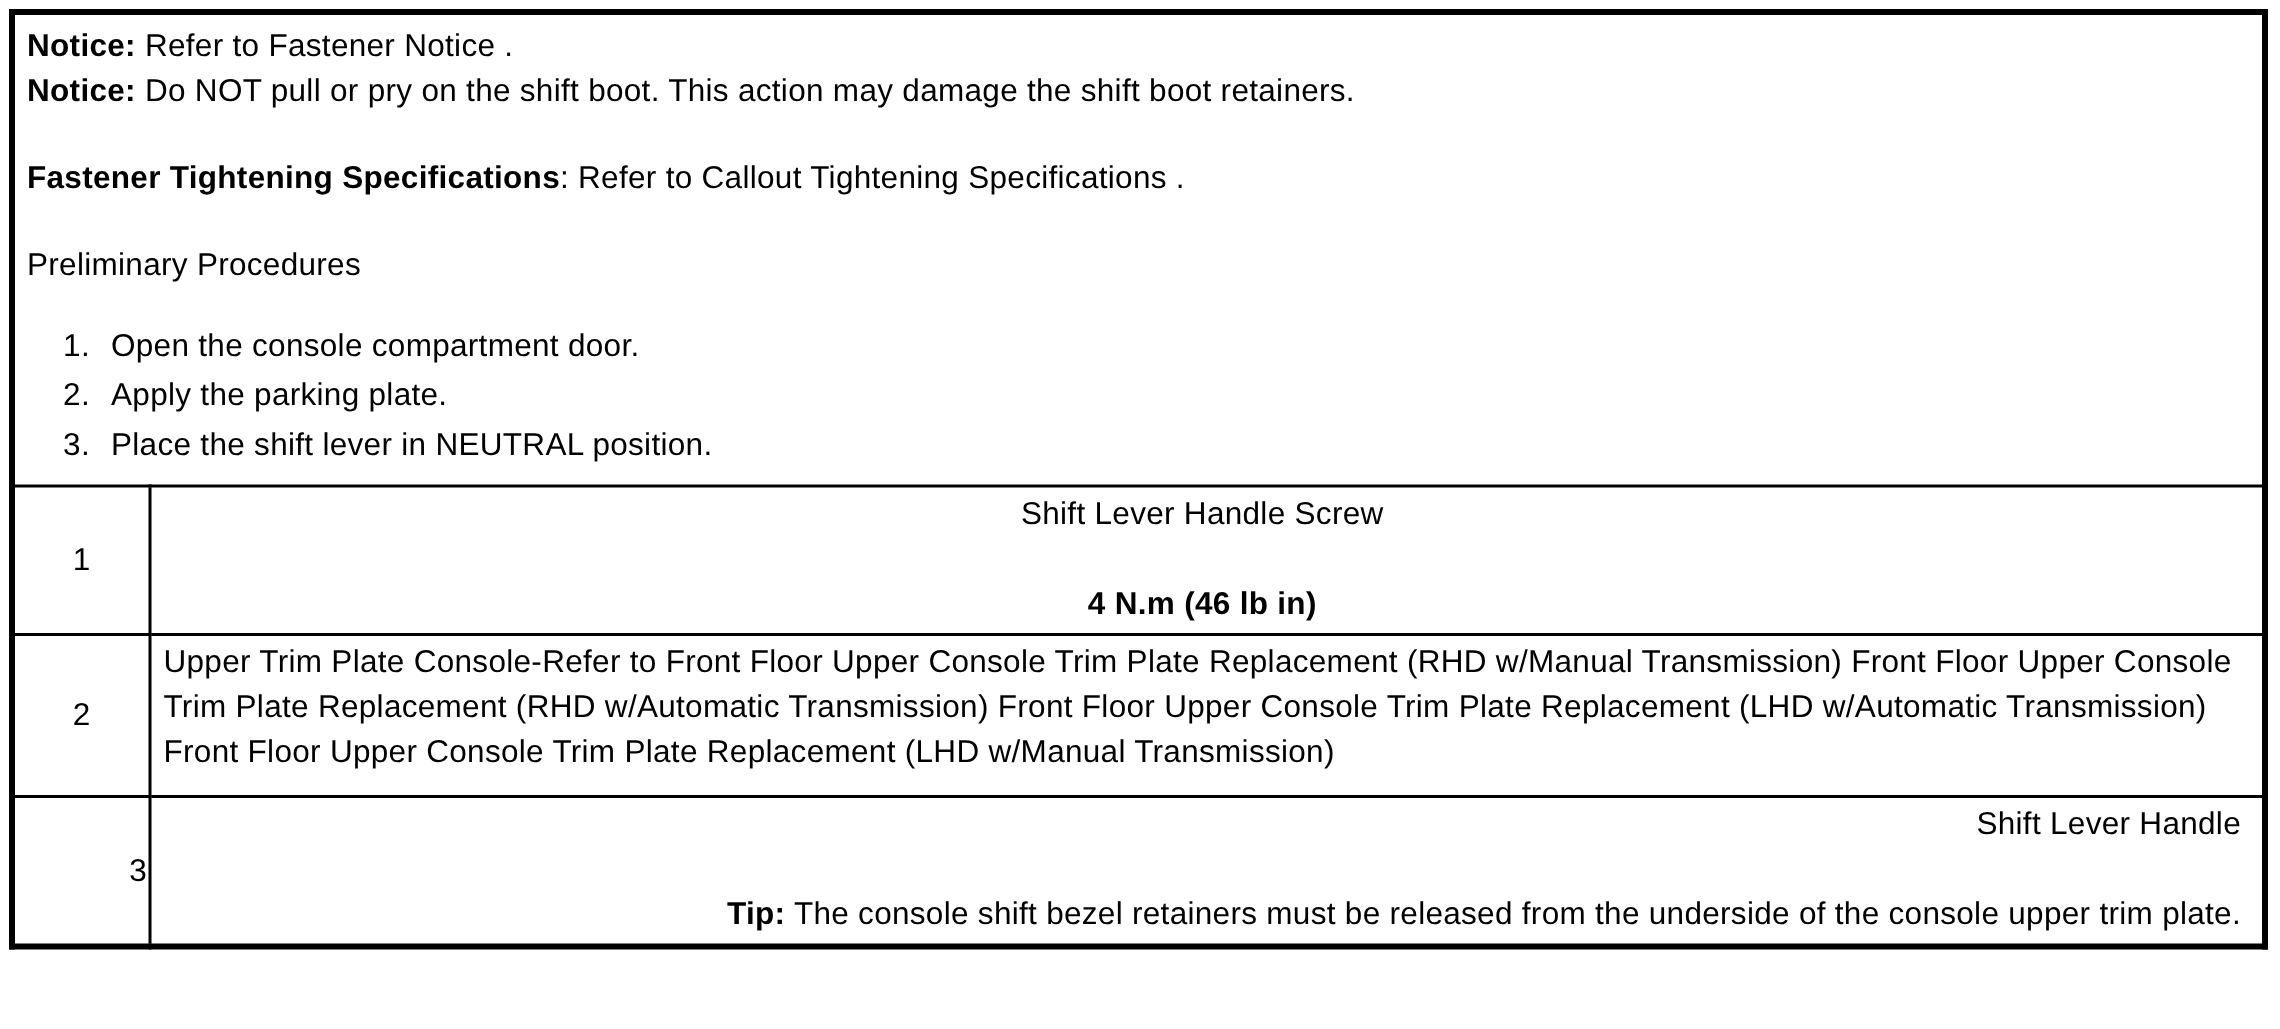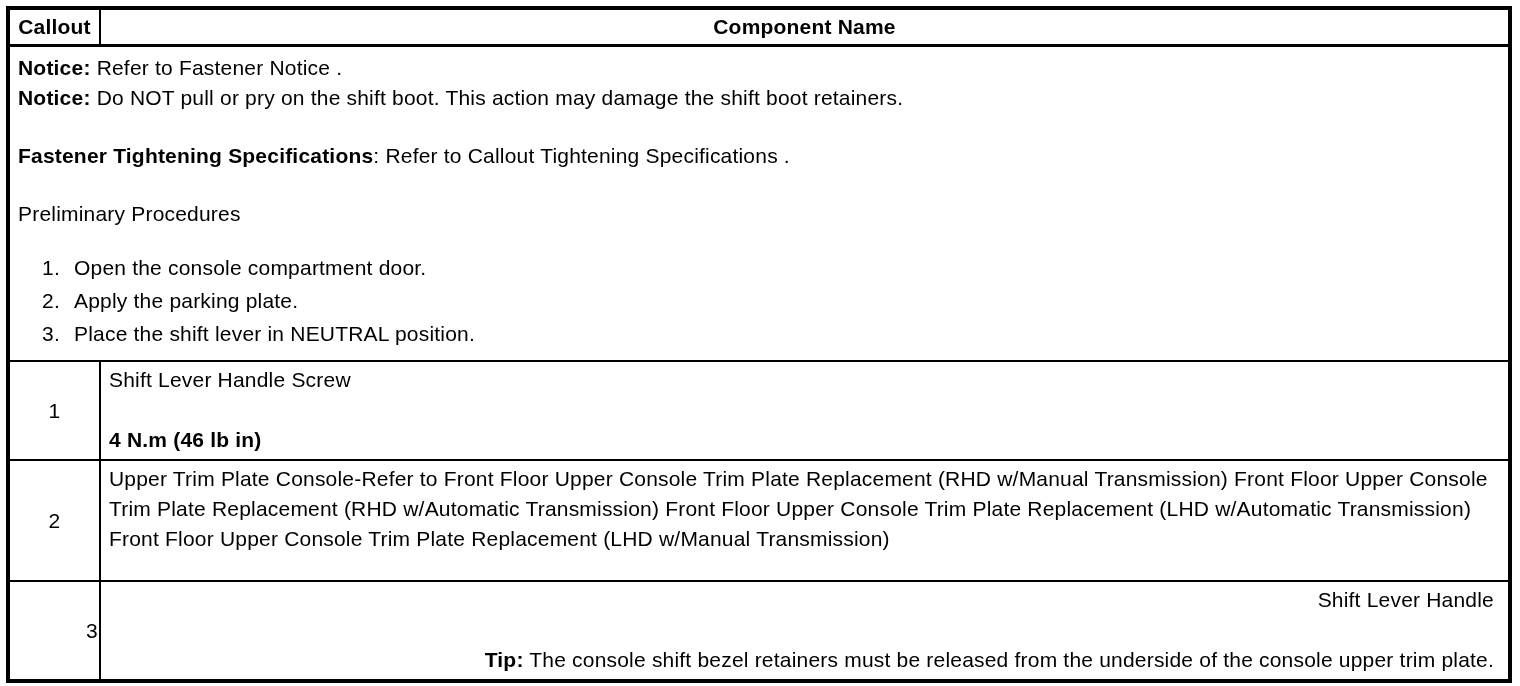"Callout" tr.header-row { html: <tr> <th>Callout</th> <th>Component Name</th> </tr> -> none }
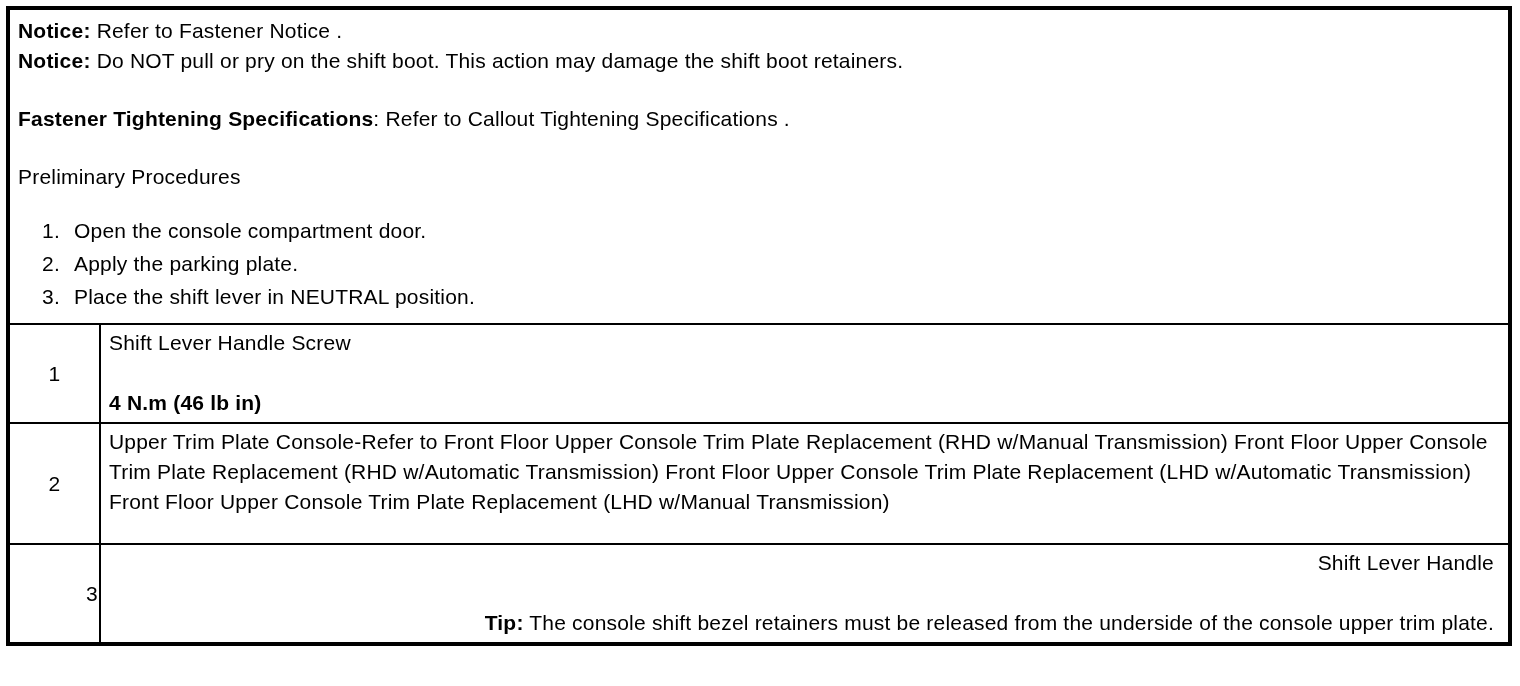"Shift Lever Handle Screw" tr.row-1 td { text-align: none -> center }
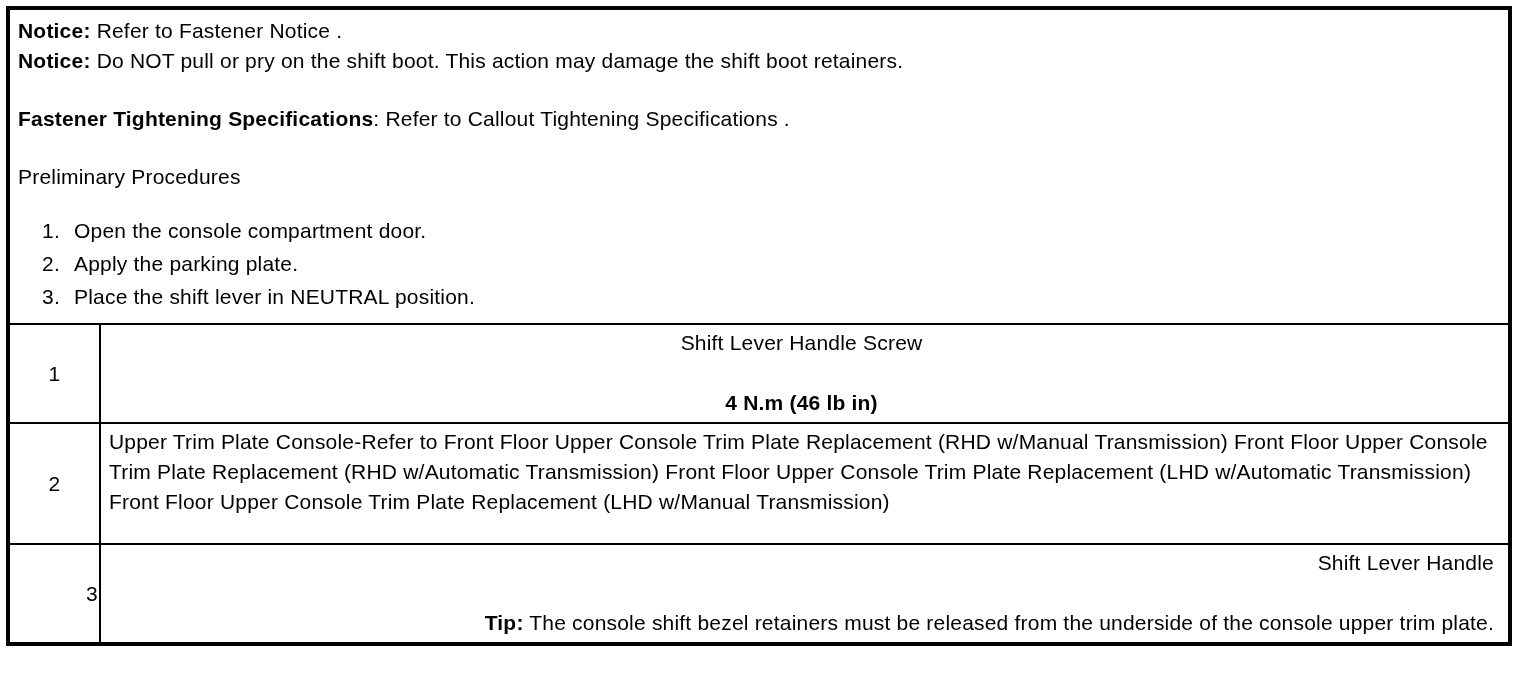"Upper Trim Plate Console-Refer to" tr.row-2 td { height: 121px -> 108px }
